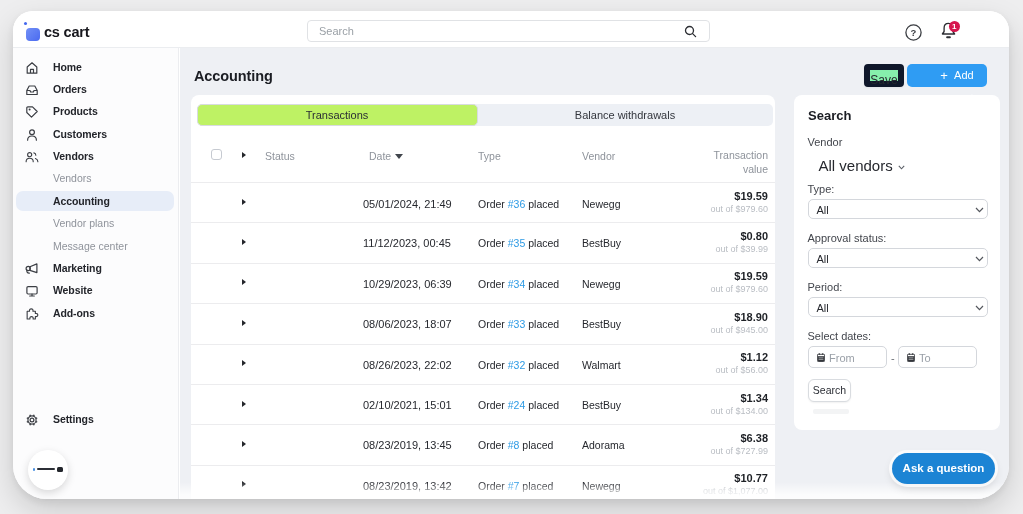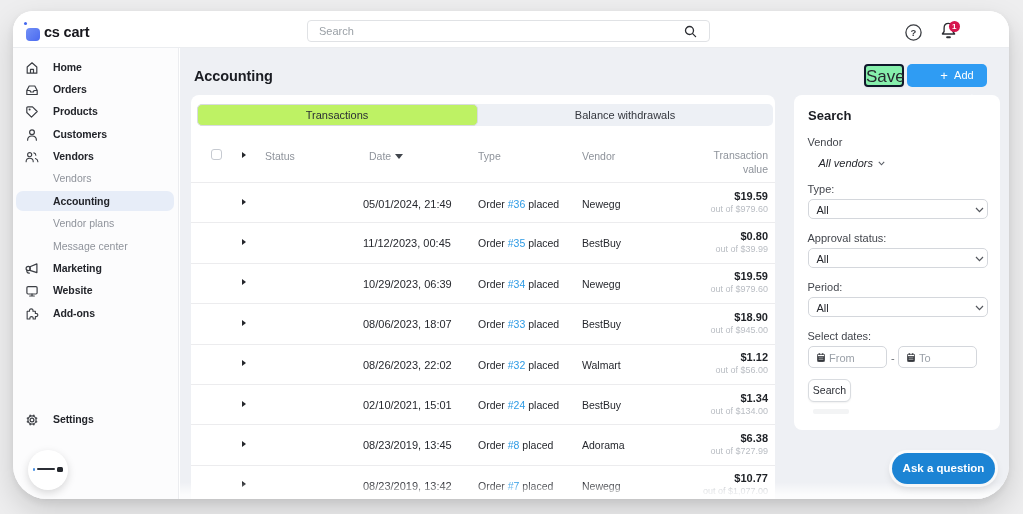"Save" .btn-save { border: 2px solid #0f172a -> 6px solid #0f172a; font-size: 17px -> 12px }
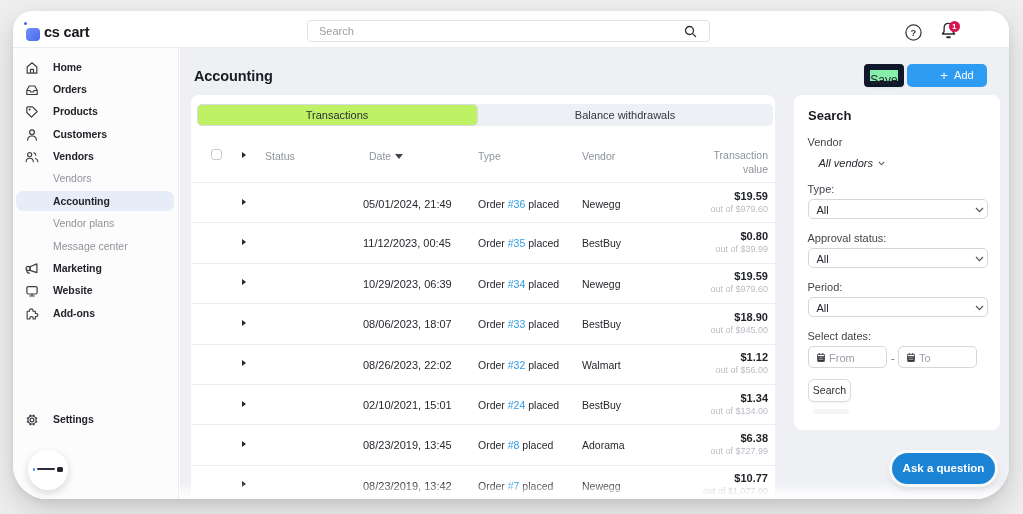"All vendors" .s-allv { font-size: 11px -> 15px; font-style: italic -> none }
